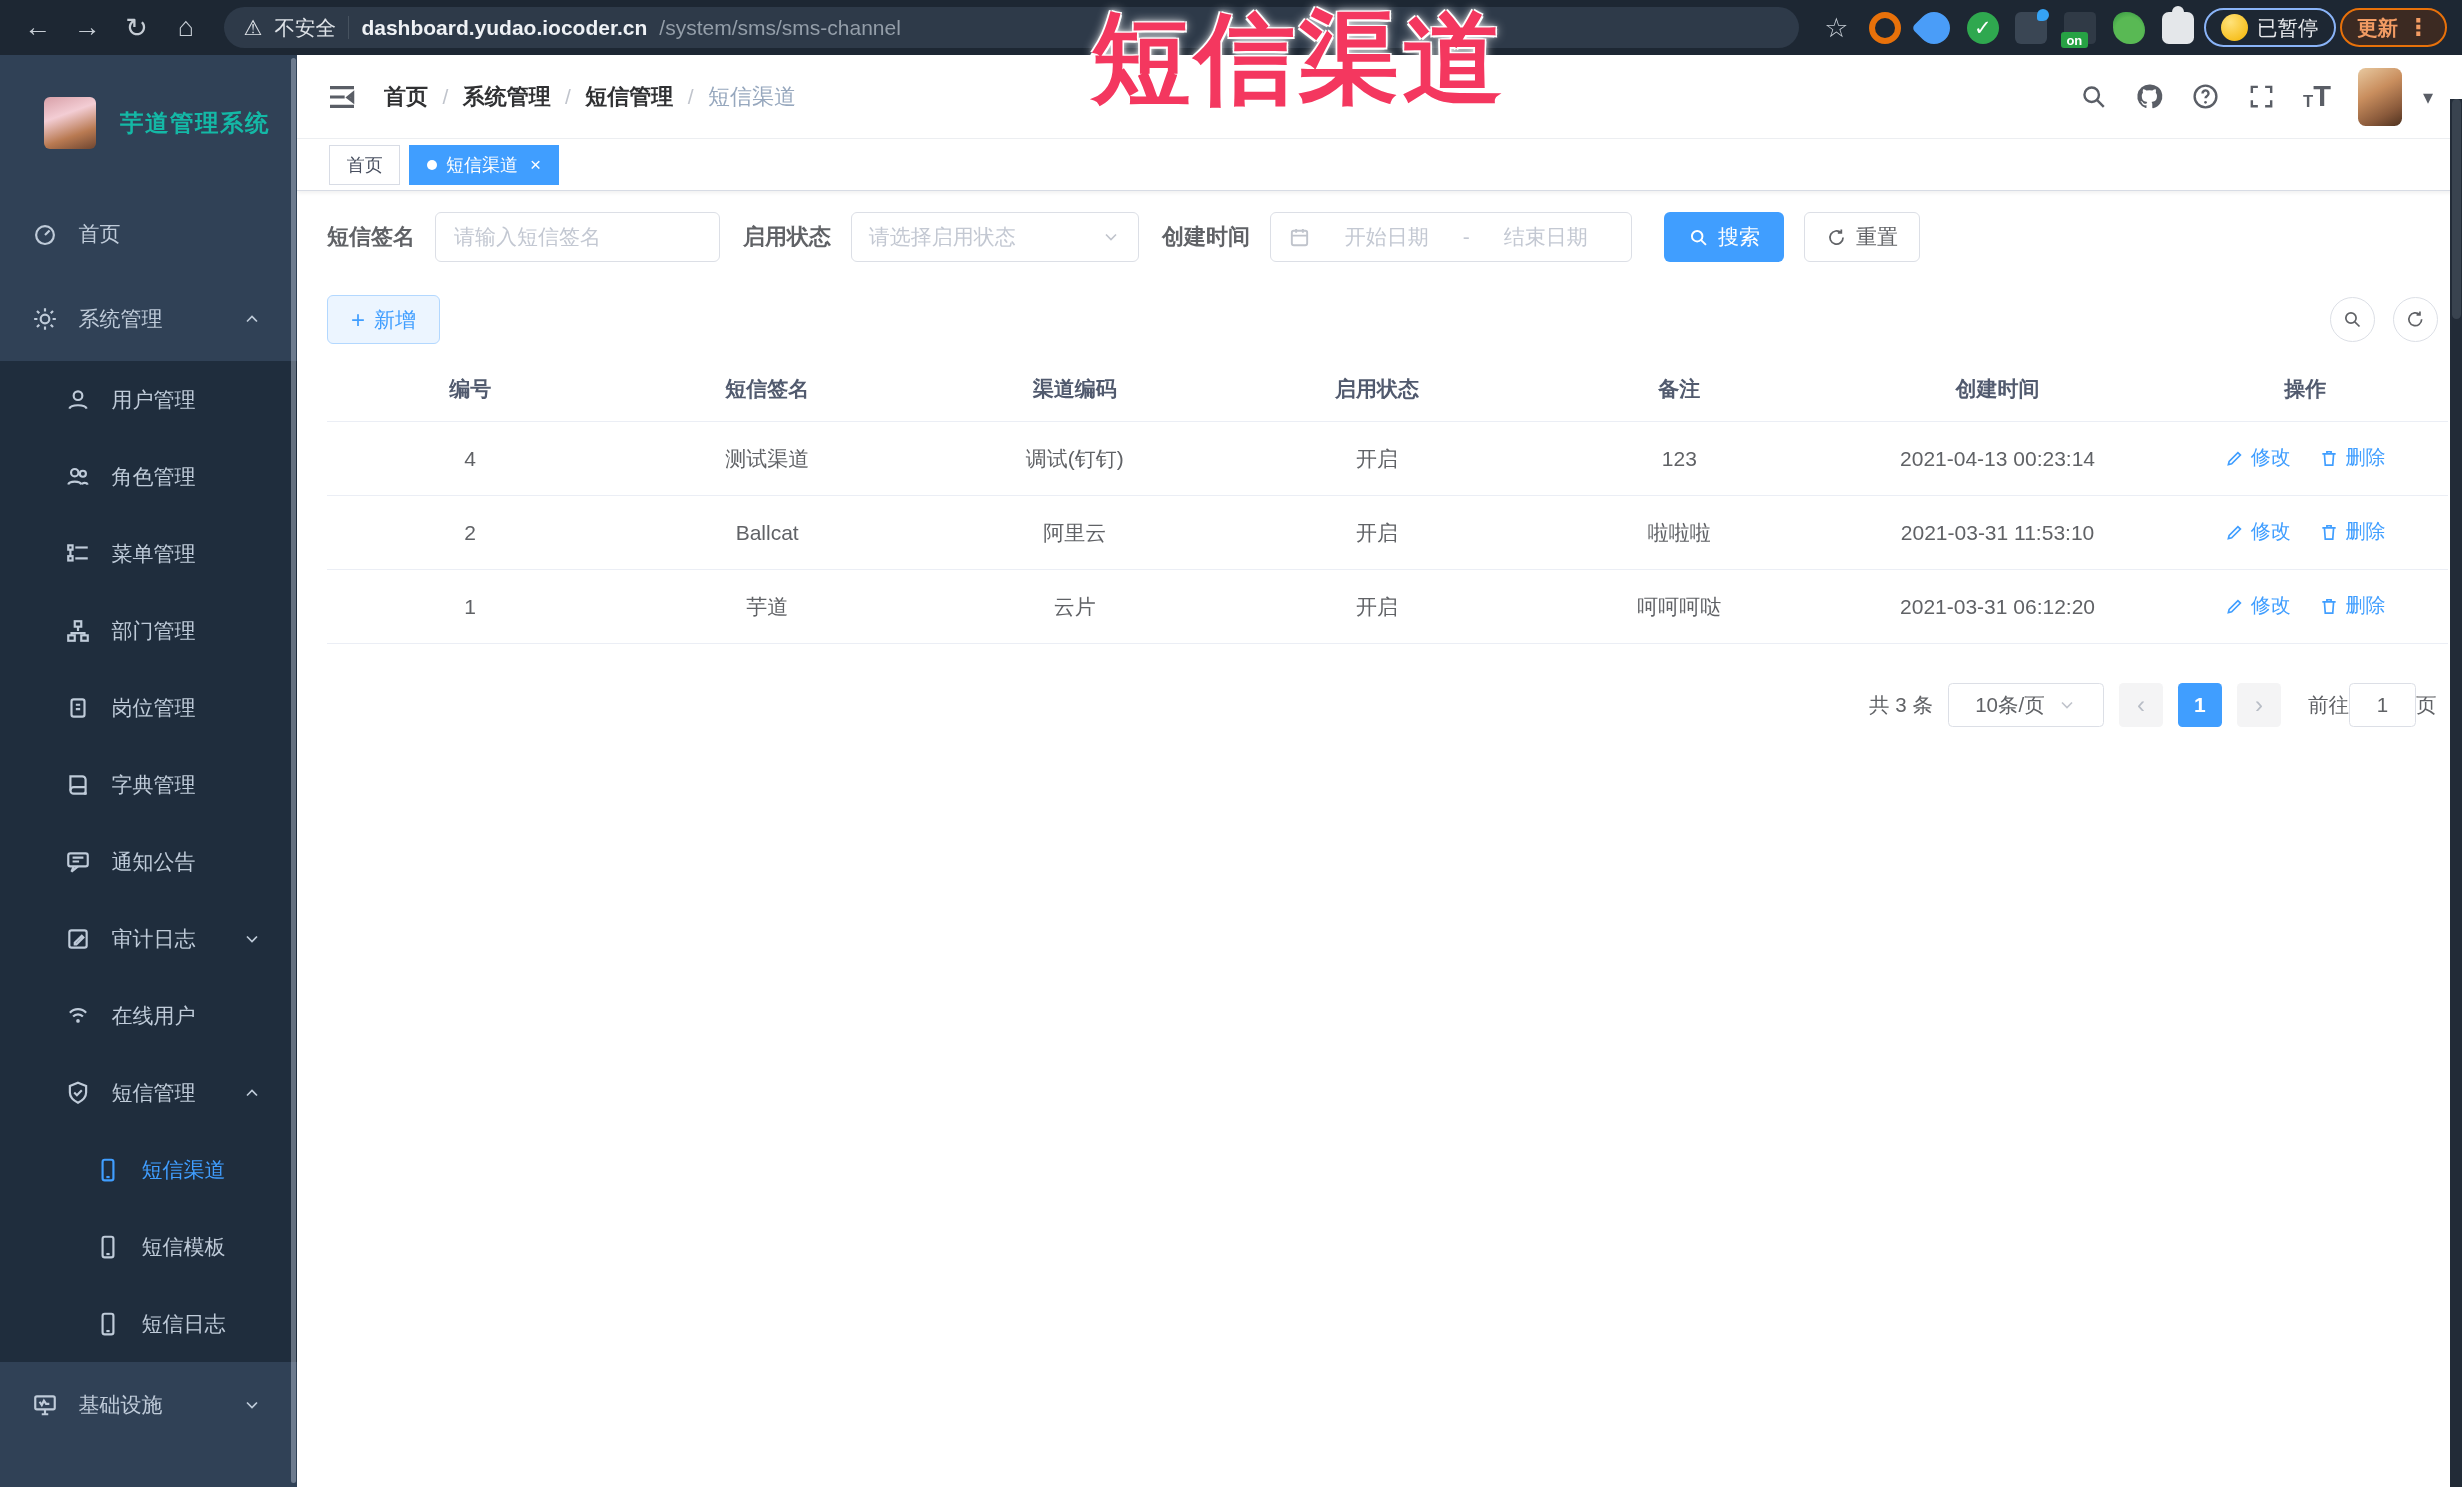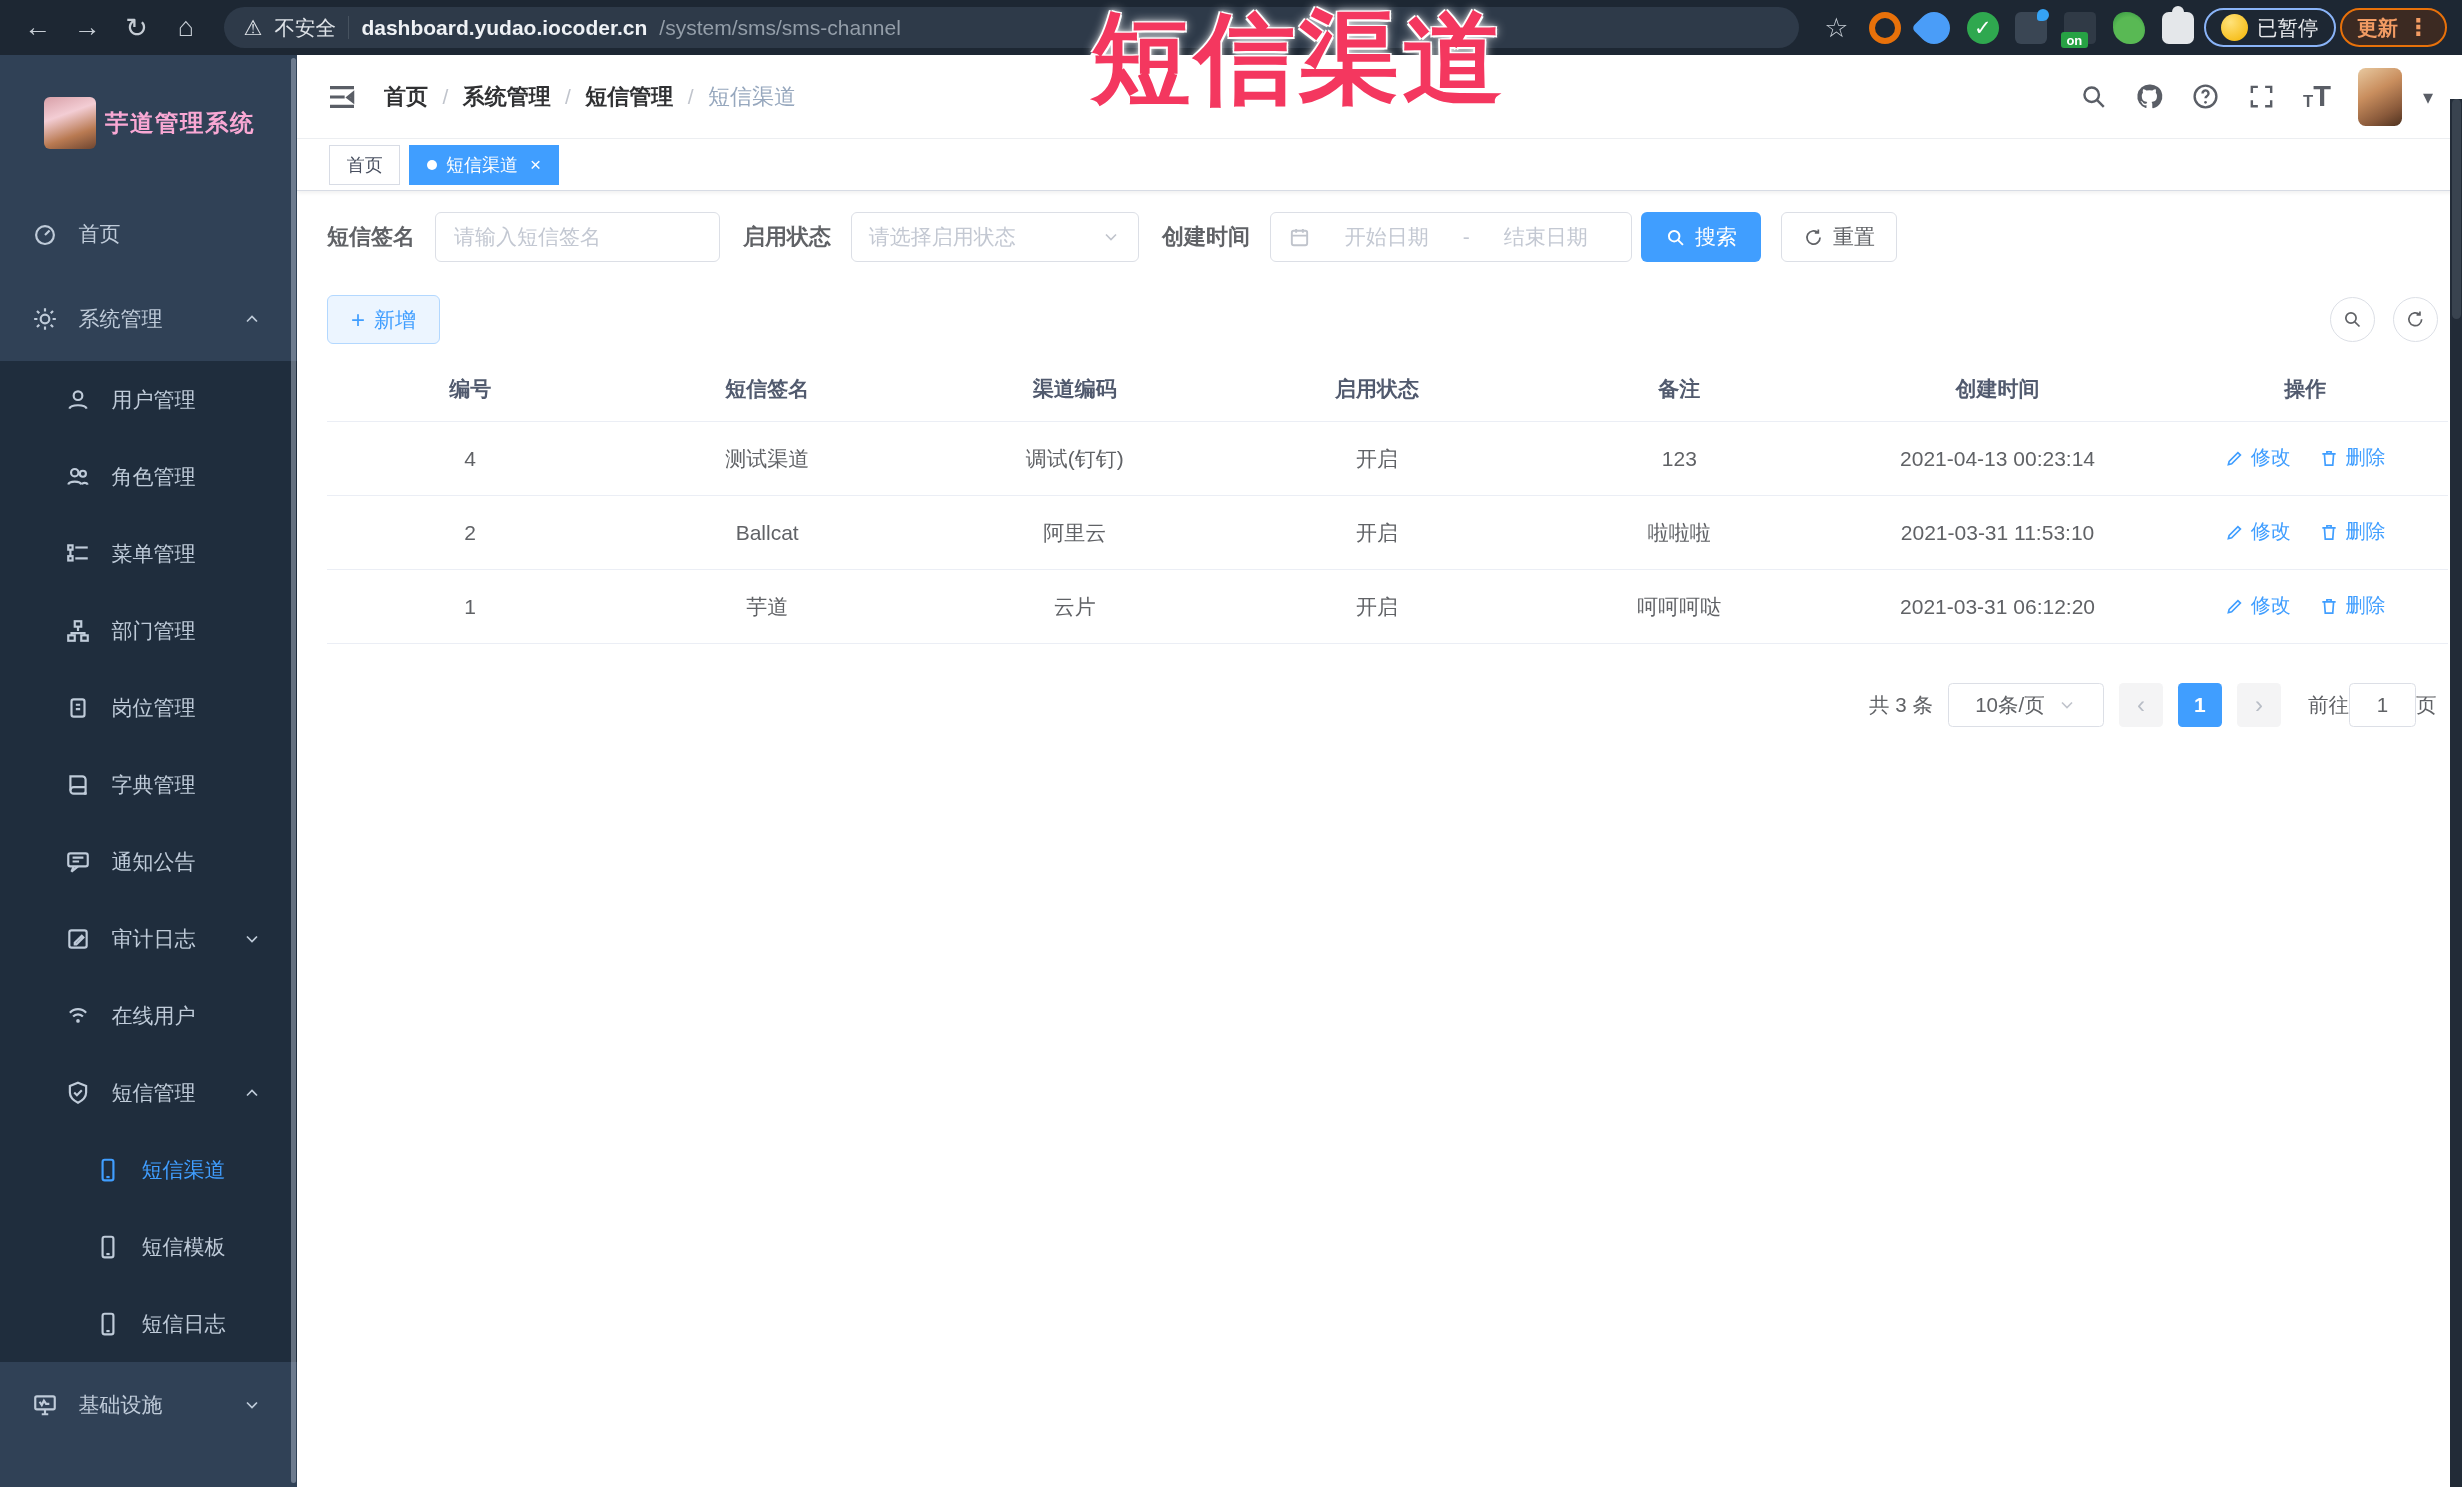"芋道管理系统" .logo-title { color: #f9a8d4 -> #14b8a6; margin-left: 9px -> 24px }
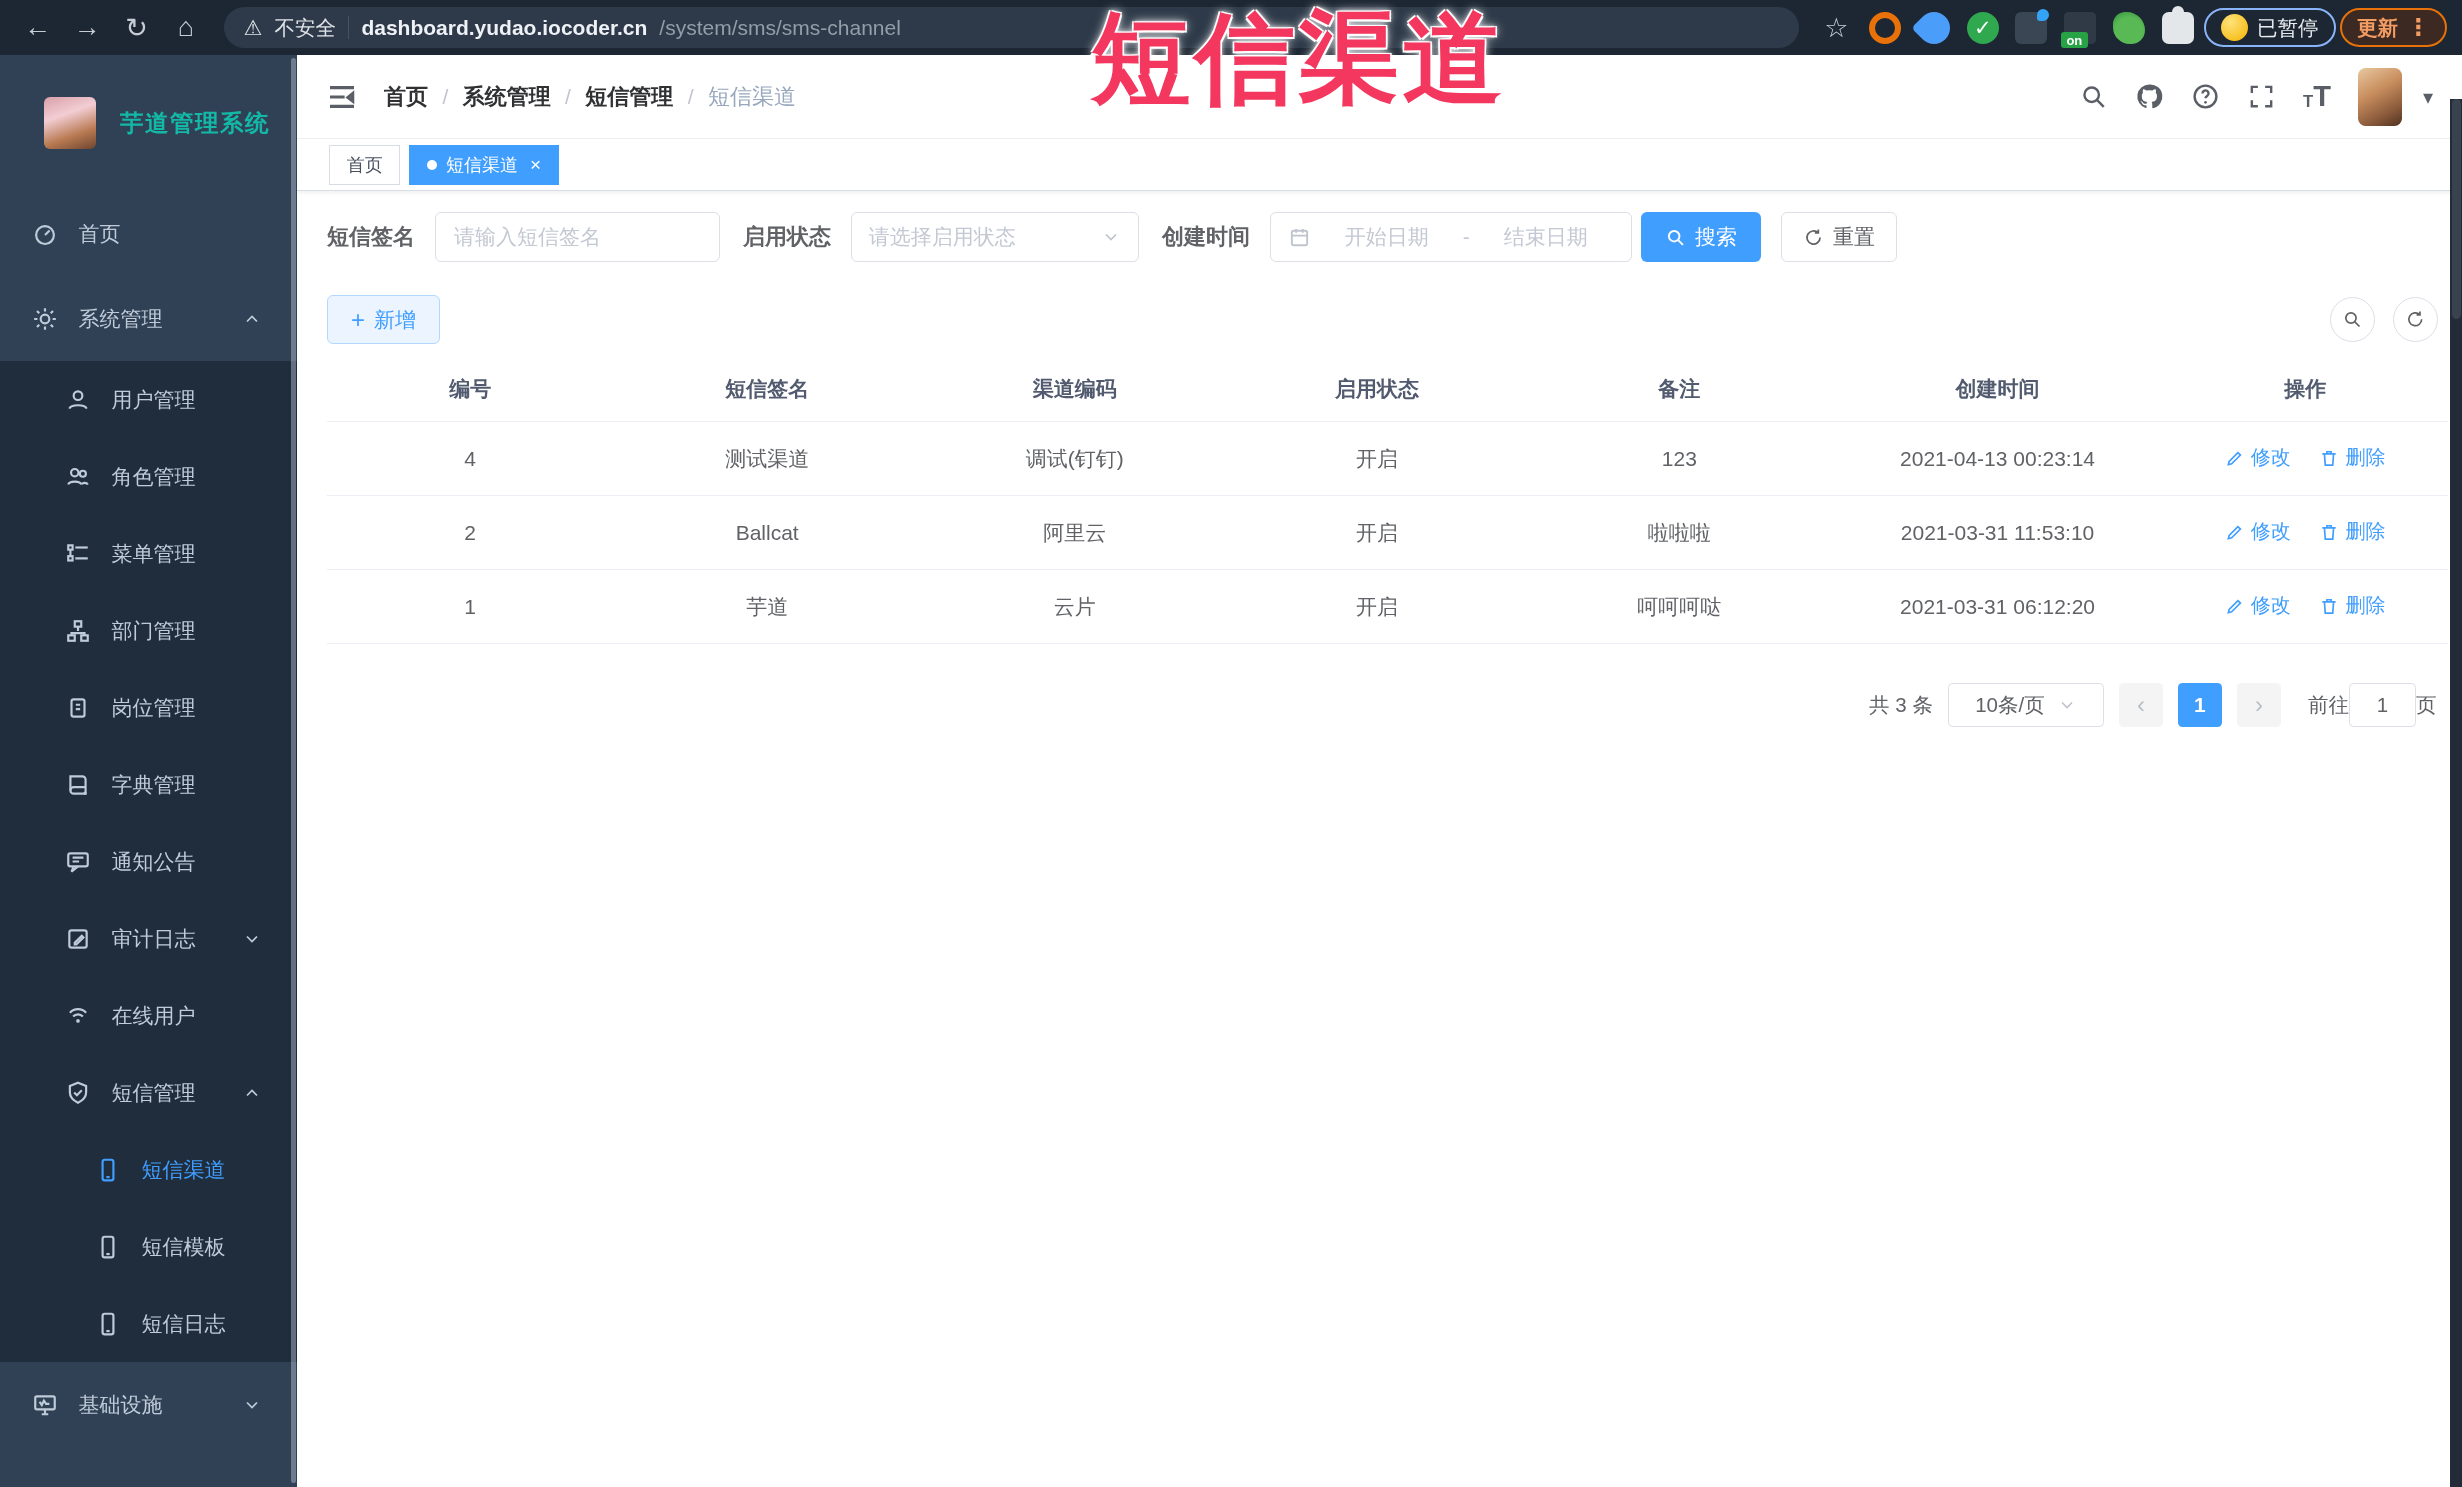"搜索" .btn-search { margin-left: 9px -> 32px }
